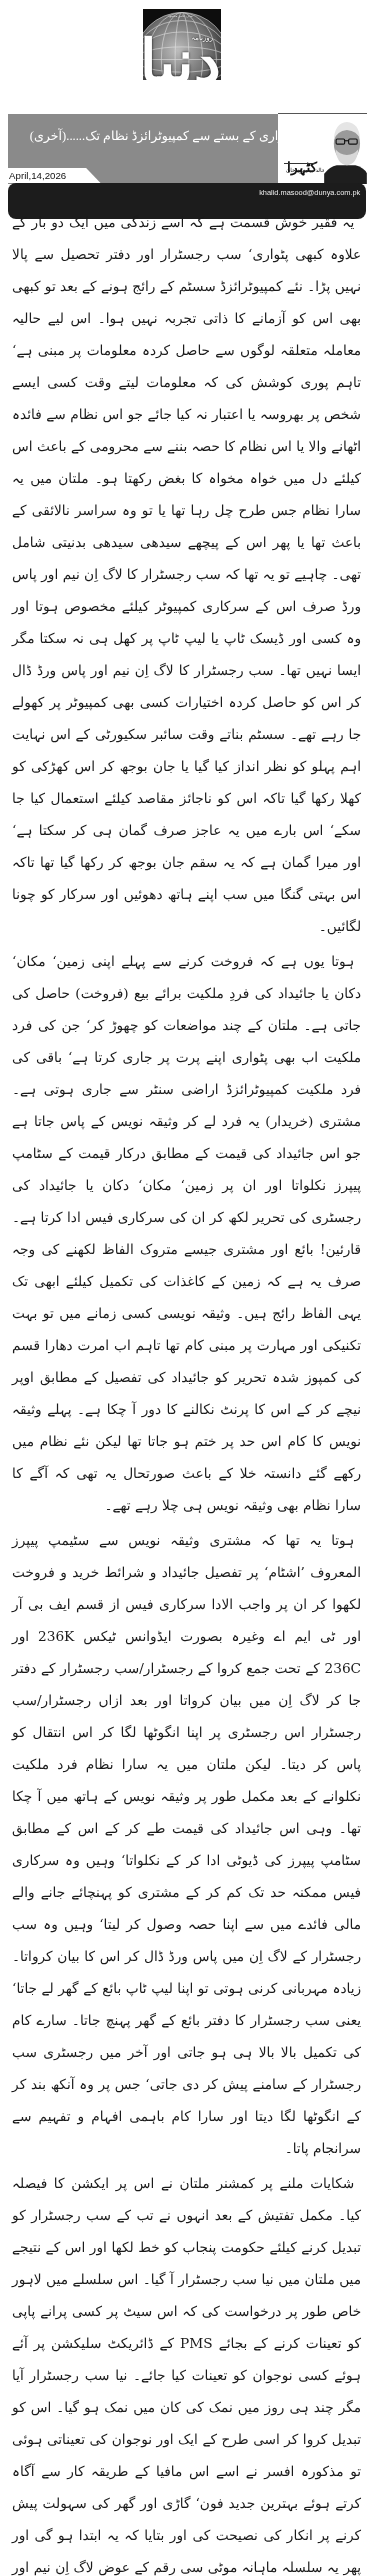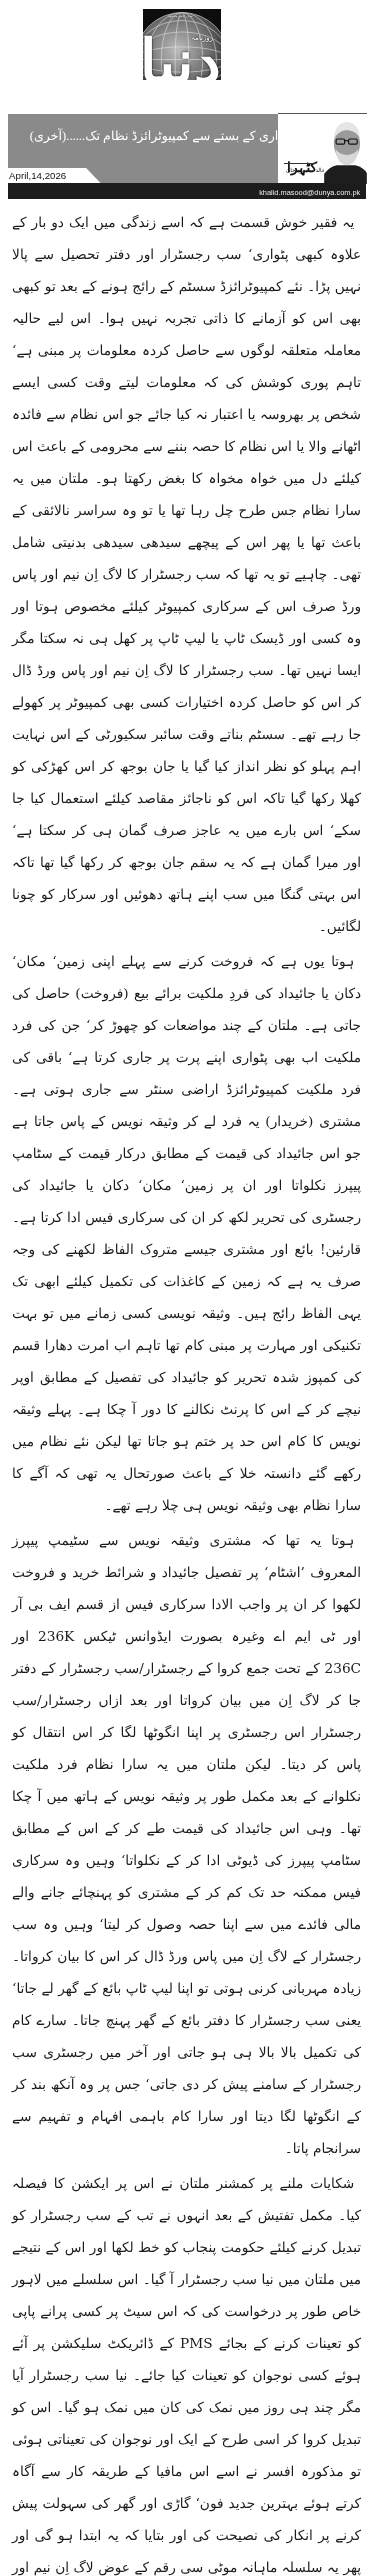"khalid.masood@dunya.com.pk" .email-bar { border-radius: none -> 8px; height: 16px -> 36px }
